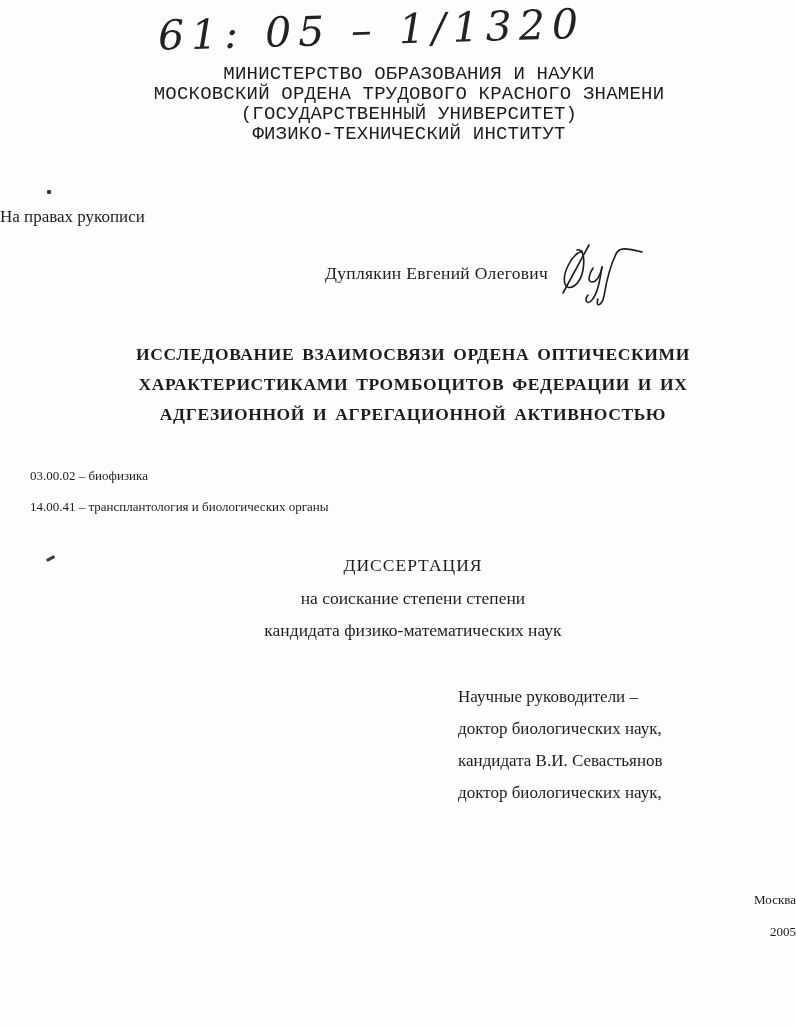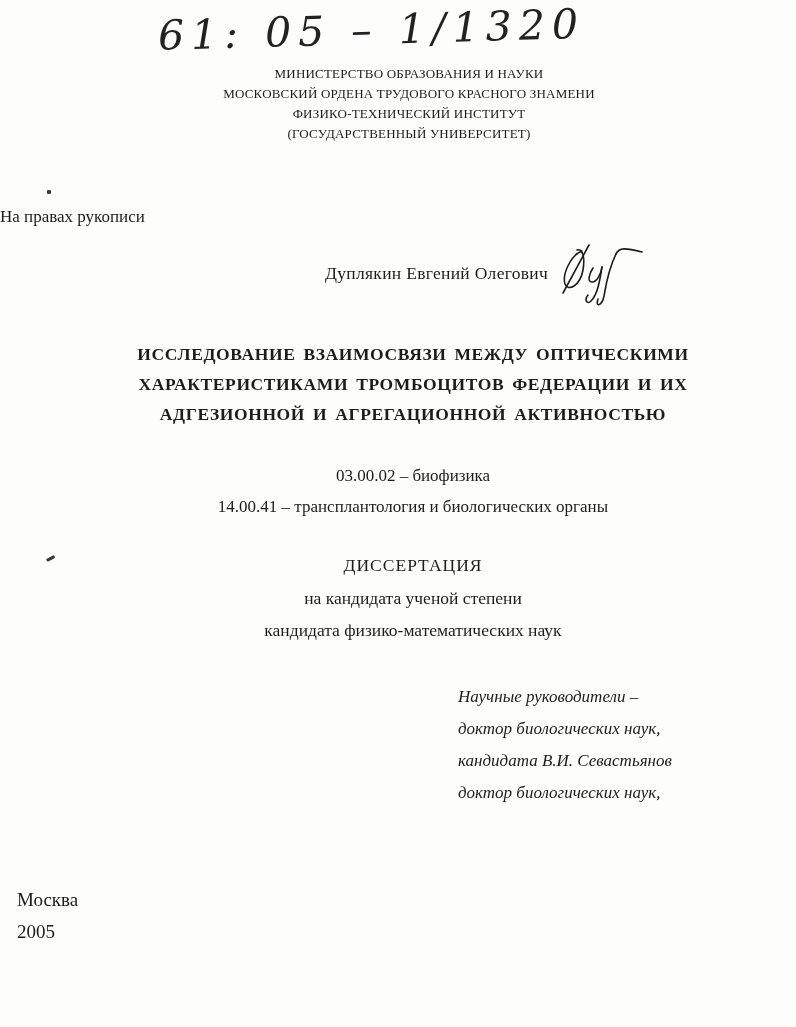"МИНИСТЕРСТВО ОБРАЗОВАНИЯ И НАУКИ" .institution { font-family: none -> Liberation Mono, monospace; font-size: 13px -> 19px }
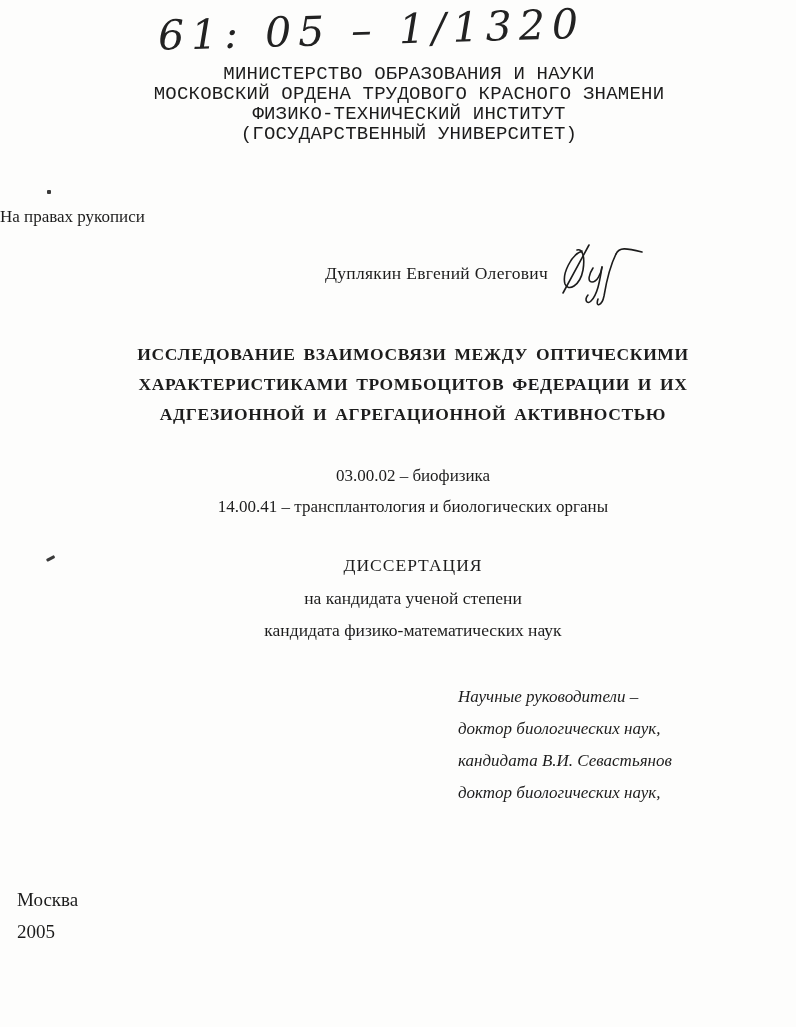"ФИЗИКО-ТЕХНИЧЕСКИЙ ИНСТИТУТ" div { order: before "(ГОСУДАРСТВЕННЫЙ УНИВЕРСИТЕТ)" -> after "(ГОСУДАРСТВЕННЫЙ УНИВЕРСИТЕТ)" }
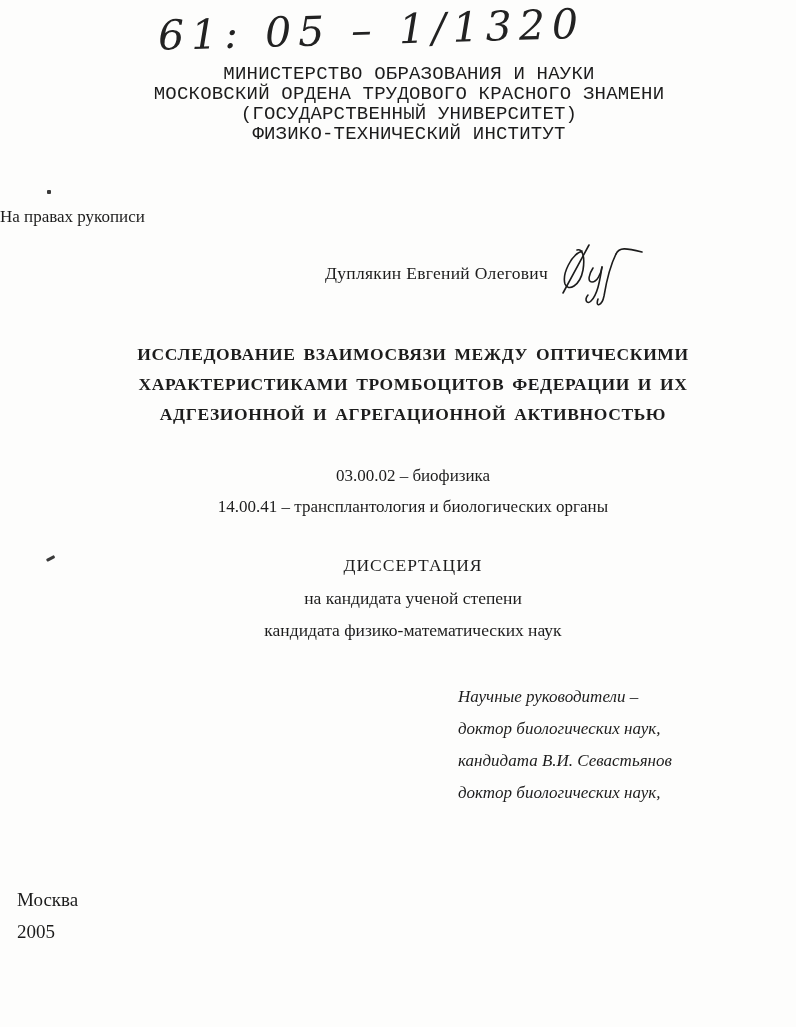"ИССЛЕДОВАНИЕ ВЗАИМОСВЯЗИ МЕЖДУ" div { text: МЕЖДУ -> ОРДЕНА }
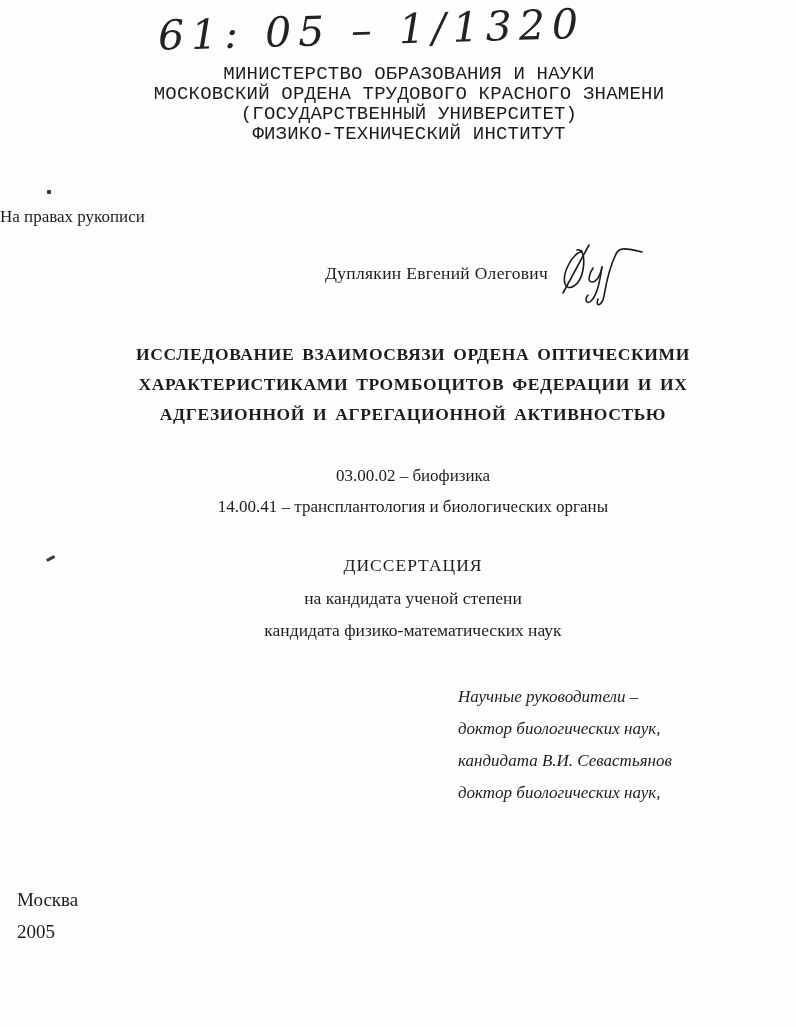"03.00.02 – биофизика" .specialties { font-size: 17px -> 13px; text-align: center -> left }
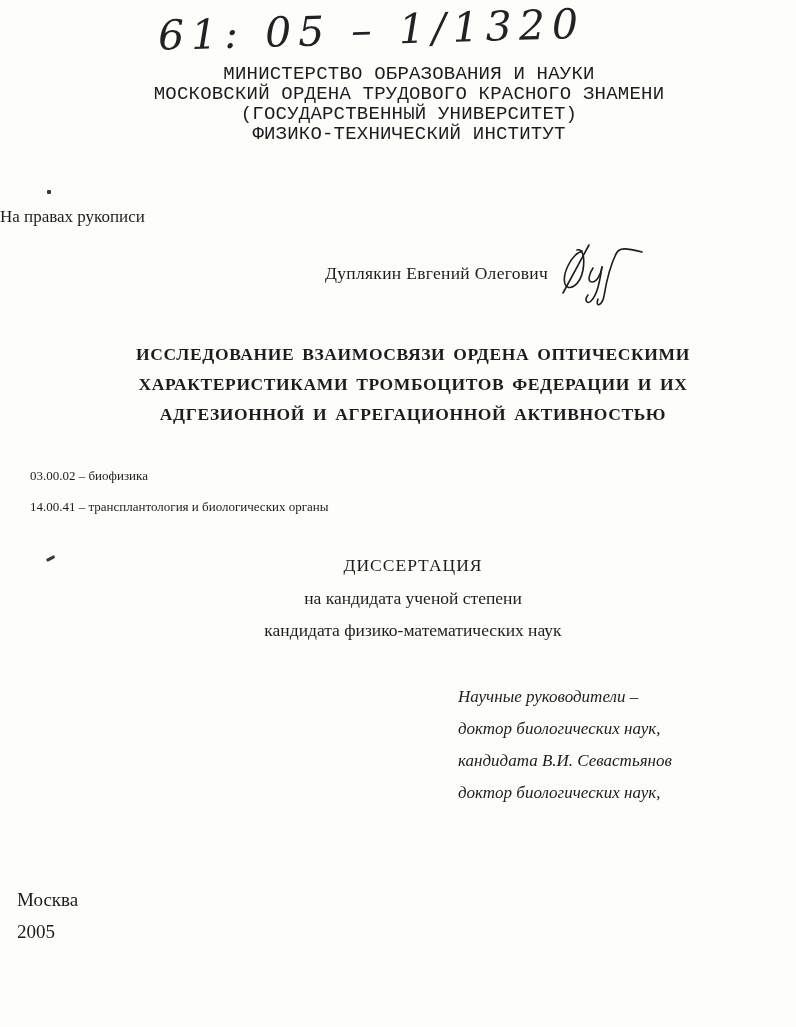"на кандидата ученой степени" div { text: кандидата ученой -> соискание степени }
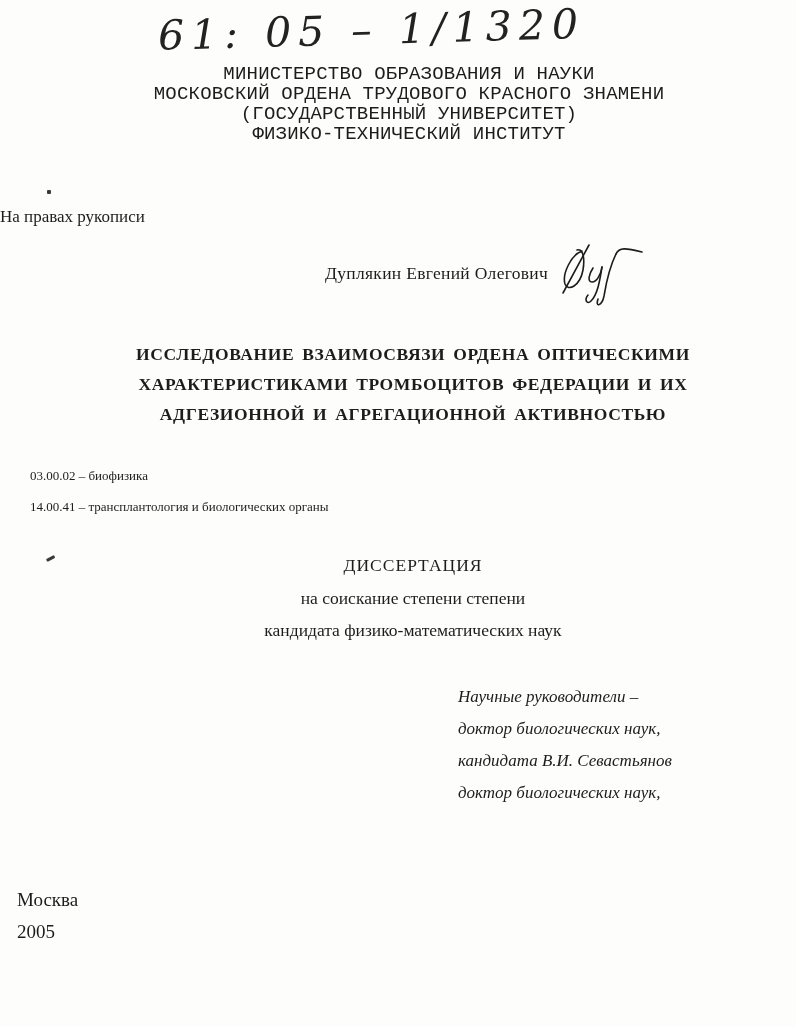"Научные руководители –" .supervisors { font-style: italic -> none }
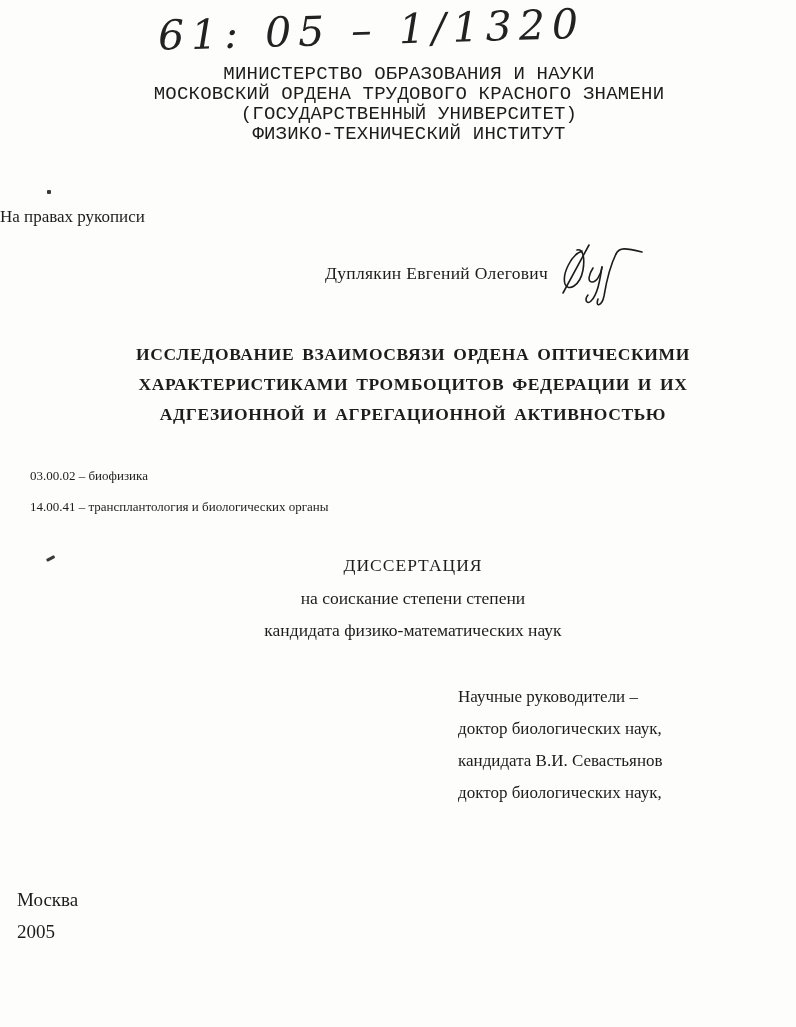"Москва" .imprint { font-size: 19px -> 13px; left: 17px -> 28px; text-align: left -> right }
